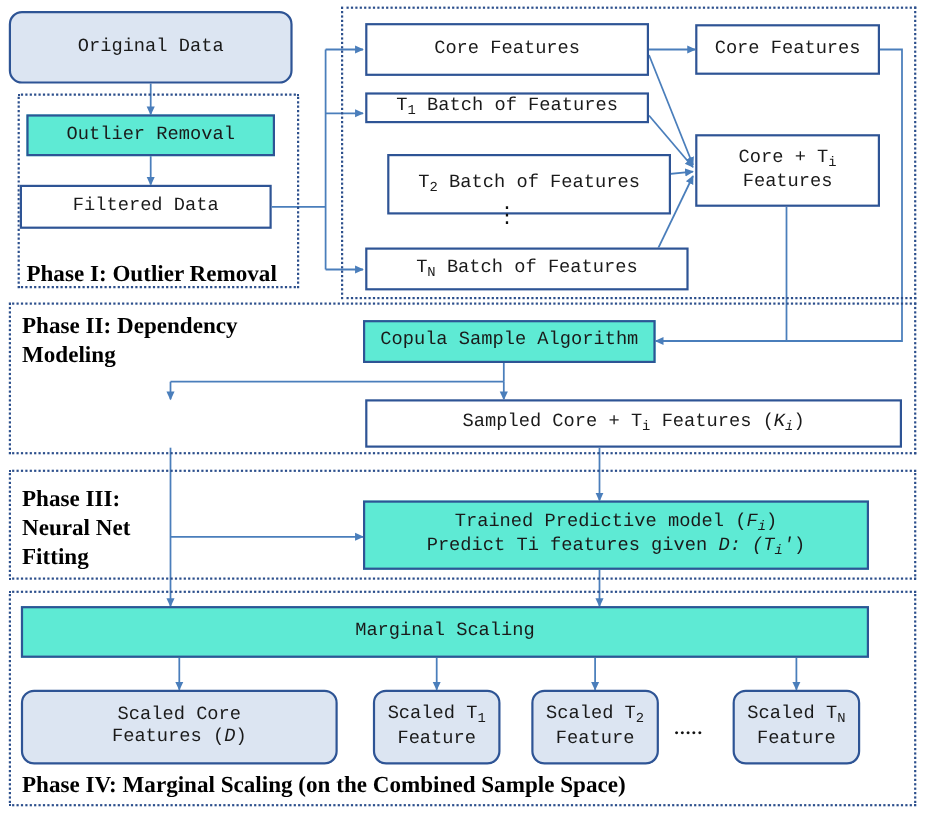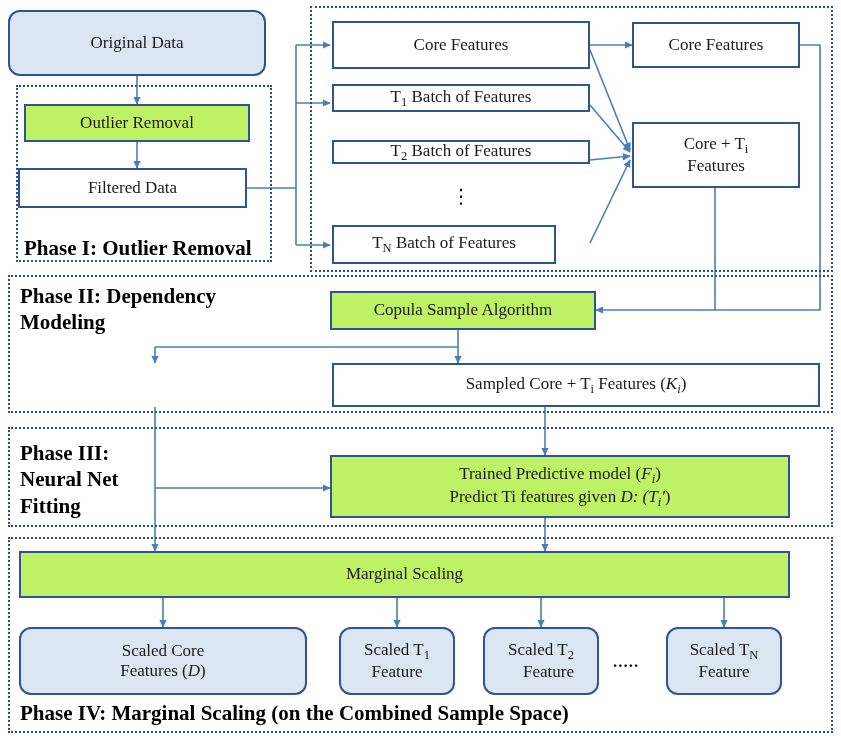"Original Data" .node { font-family: Liberation Serif, serif -> Liberation Mono, monospace }
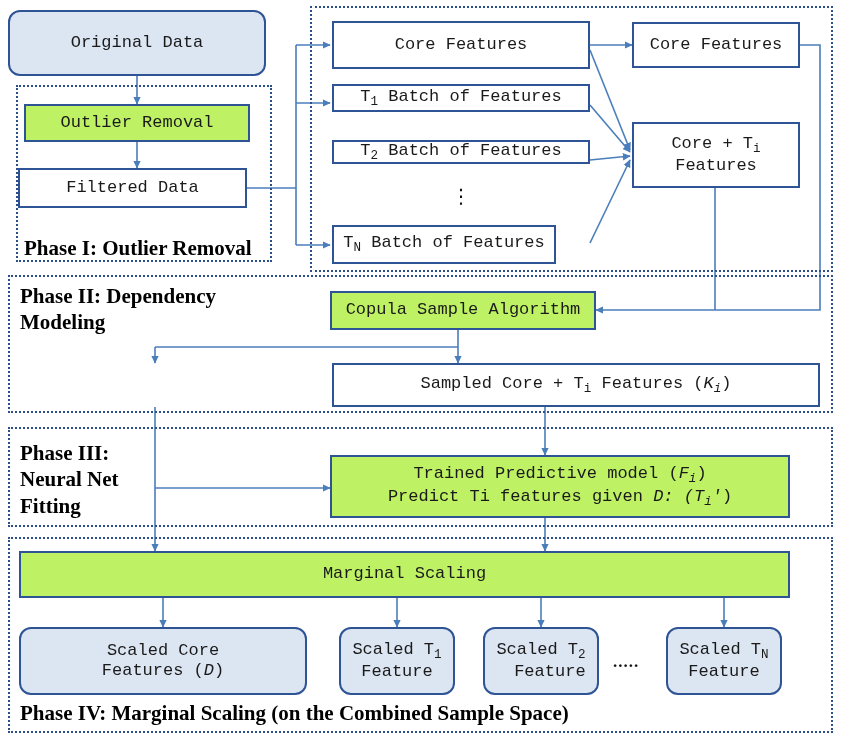"Outlier Removal" .node.orange { background: #bef264 -> #5eead4 }
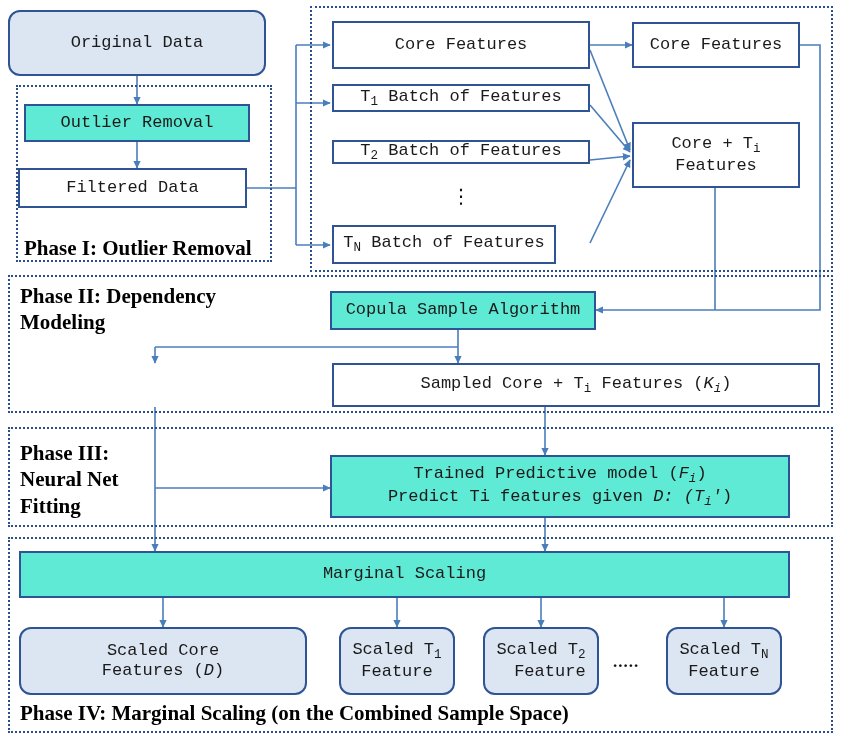"T2 Batch of Features" div.node { height: 24px -> 55px; left: 332px -> 352px }
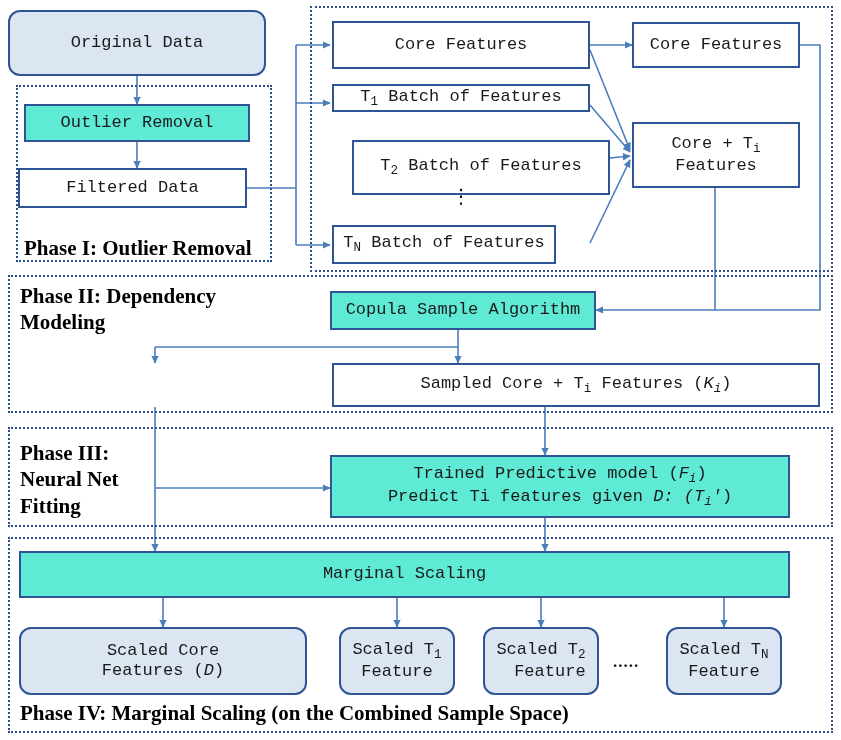"TN Batch of Features" div.node { width: 224px -> 294px }
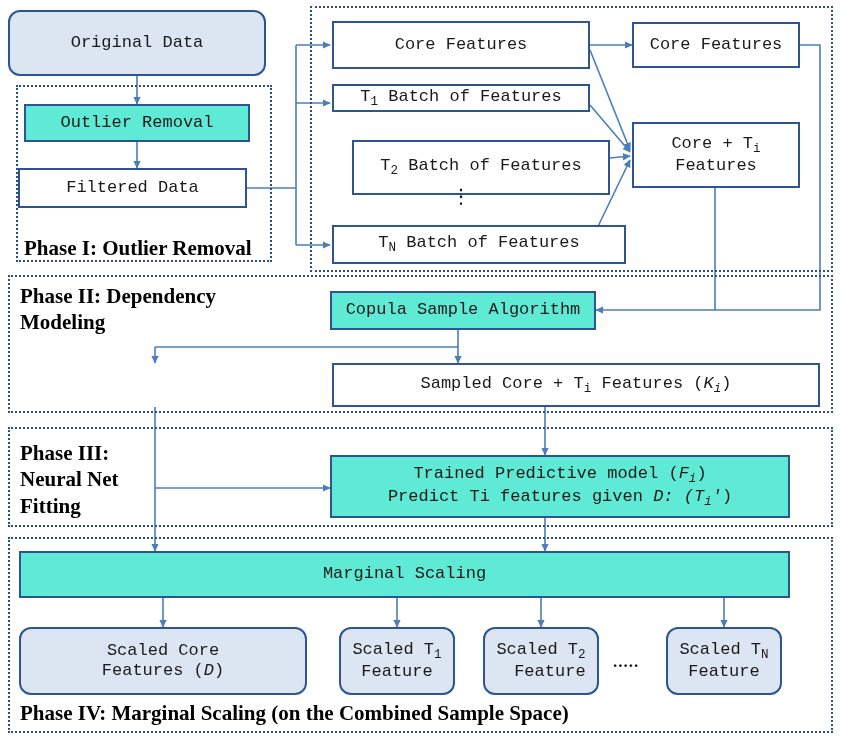"Scaled T2" div.node { text-align: right -> none }
